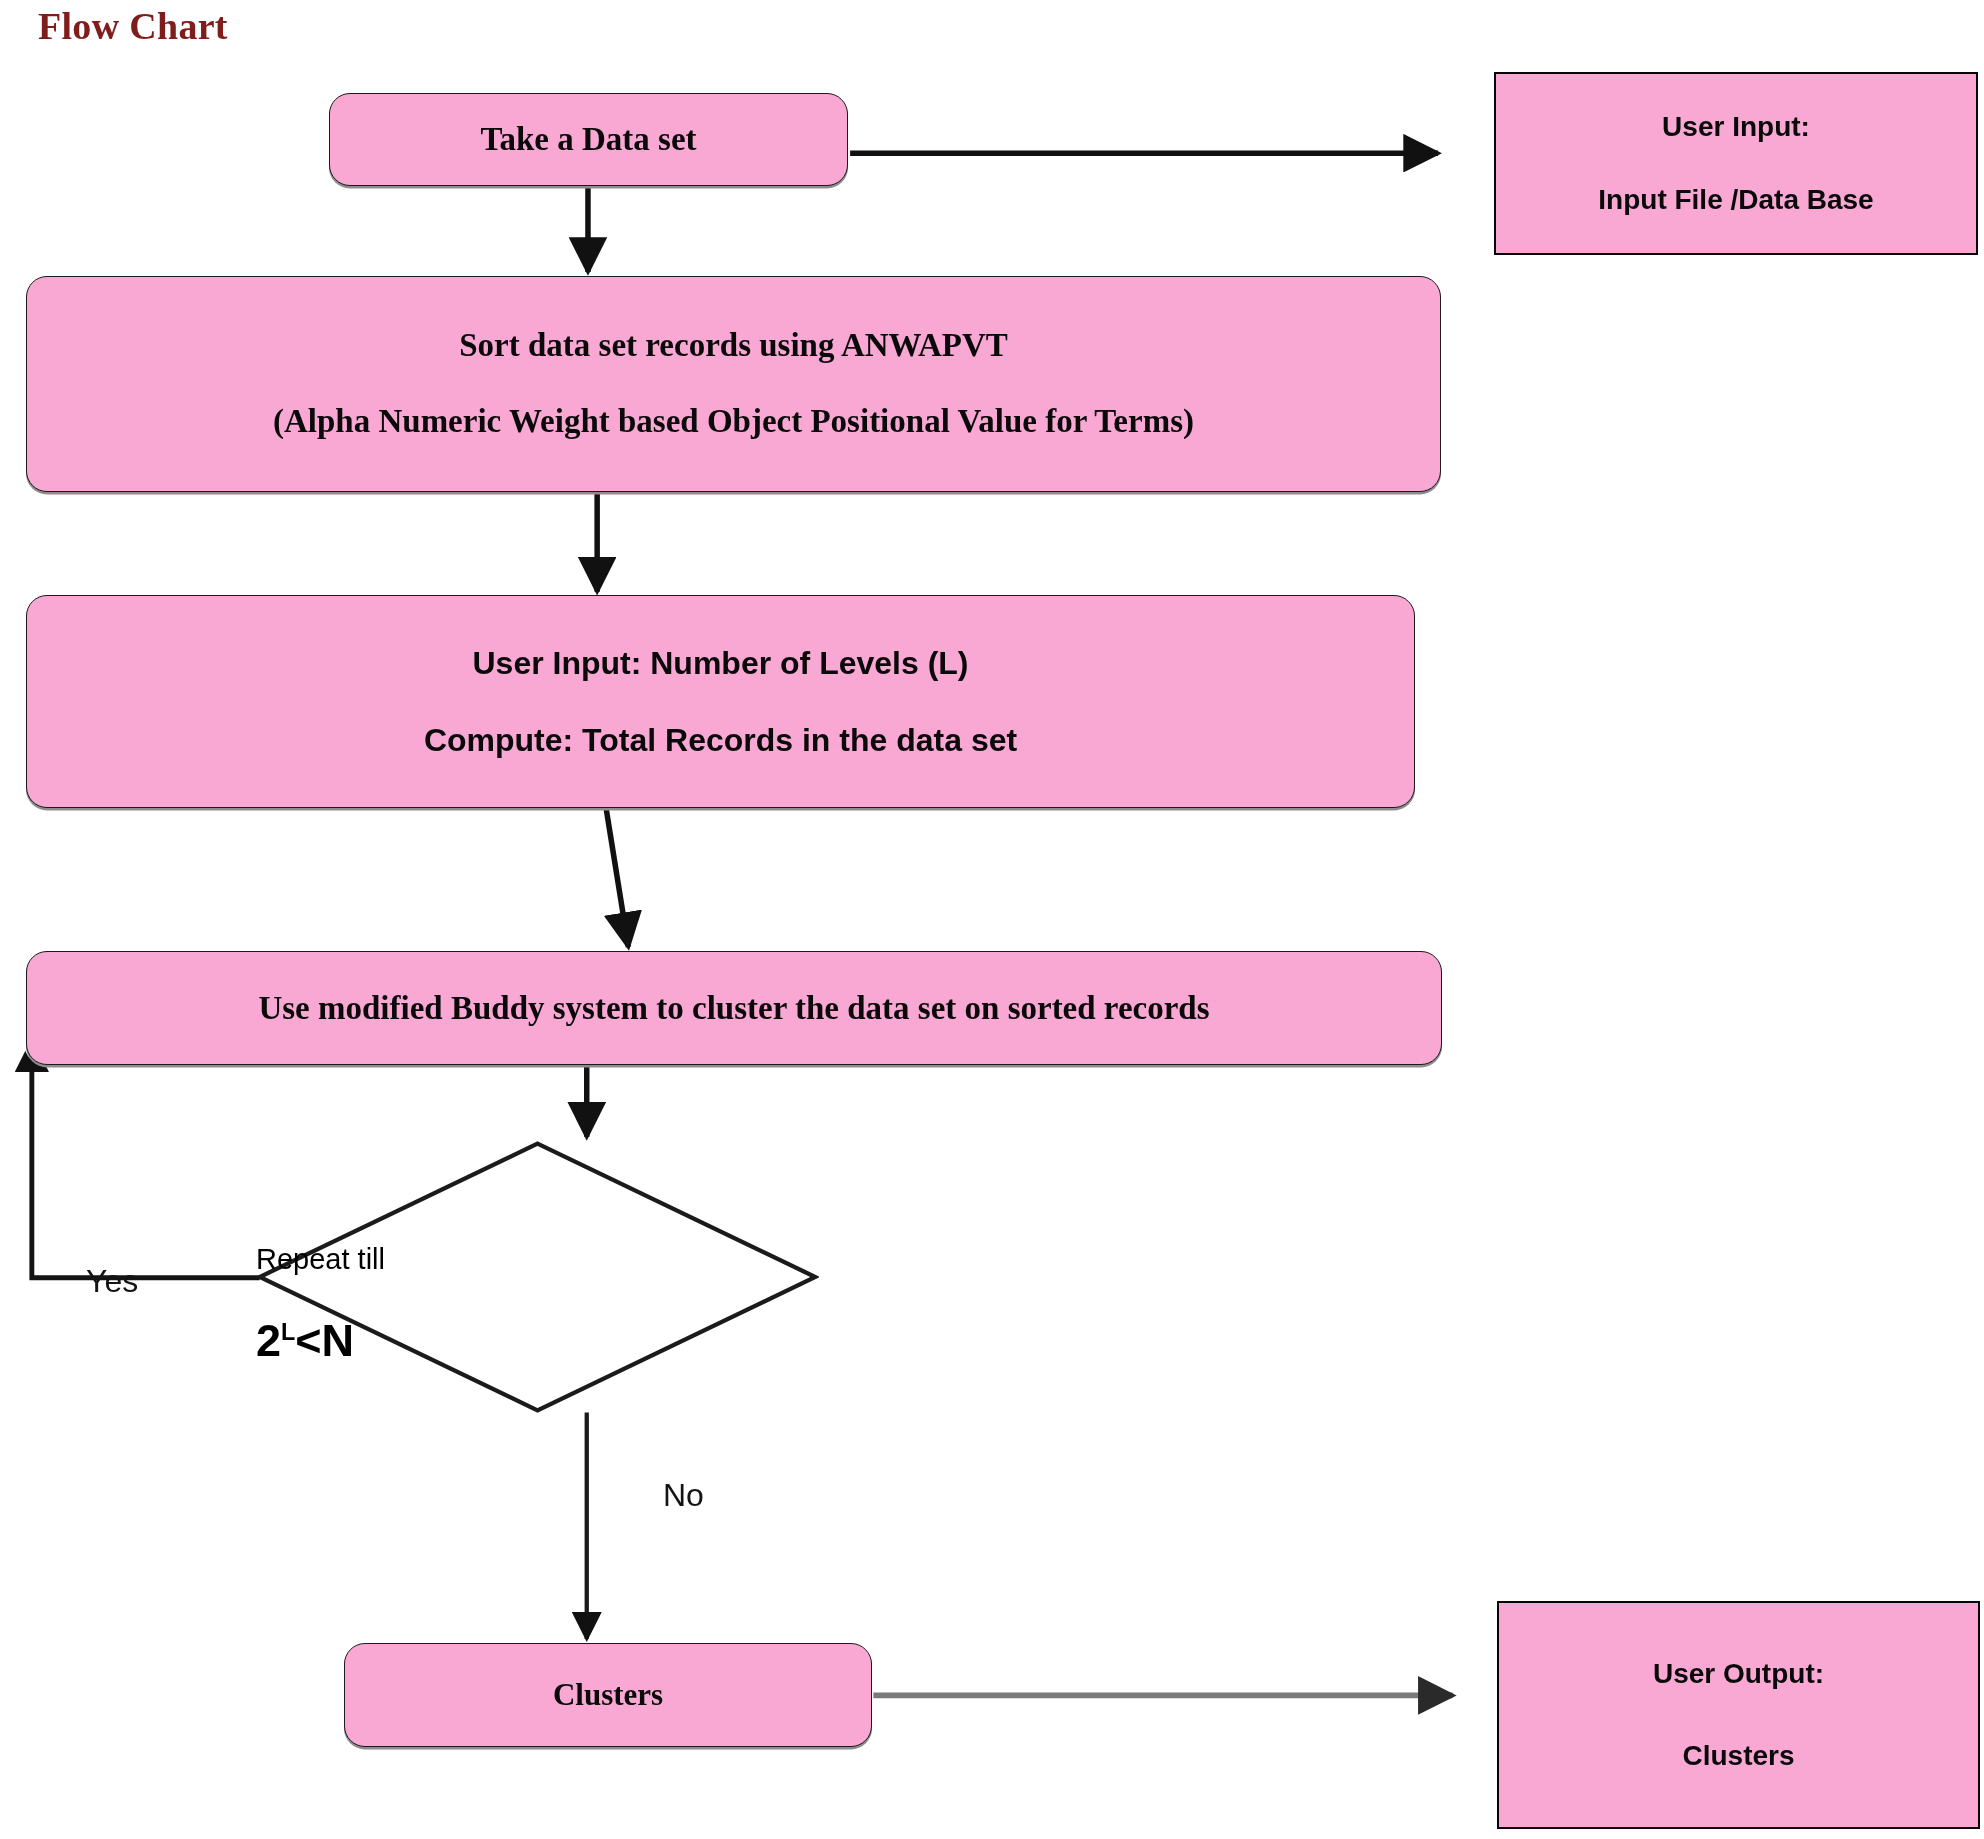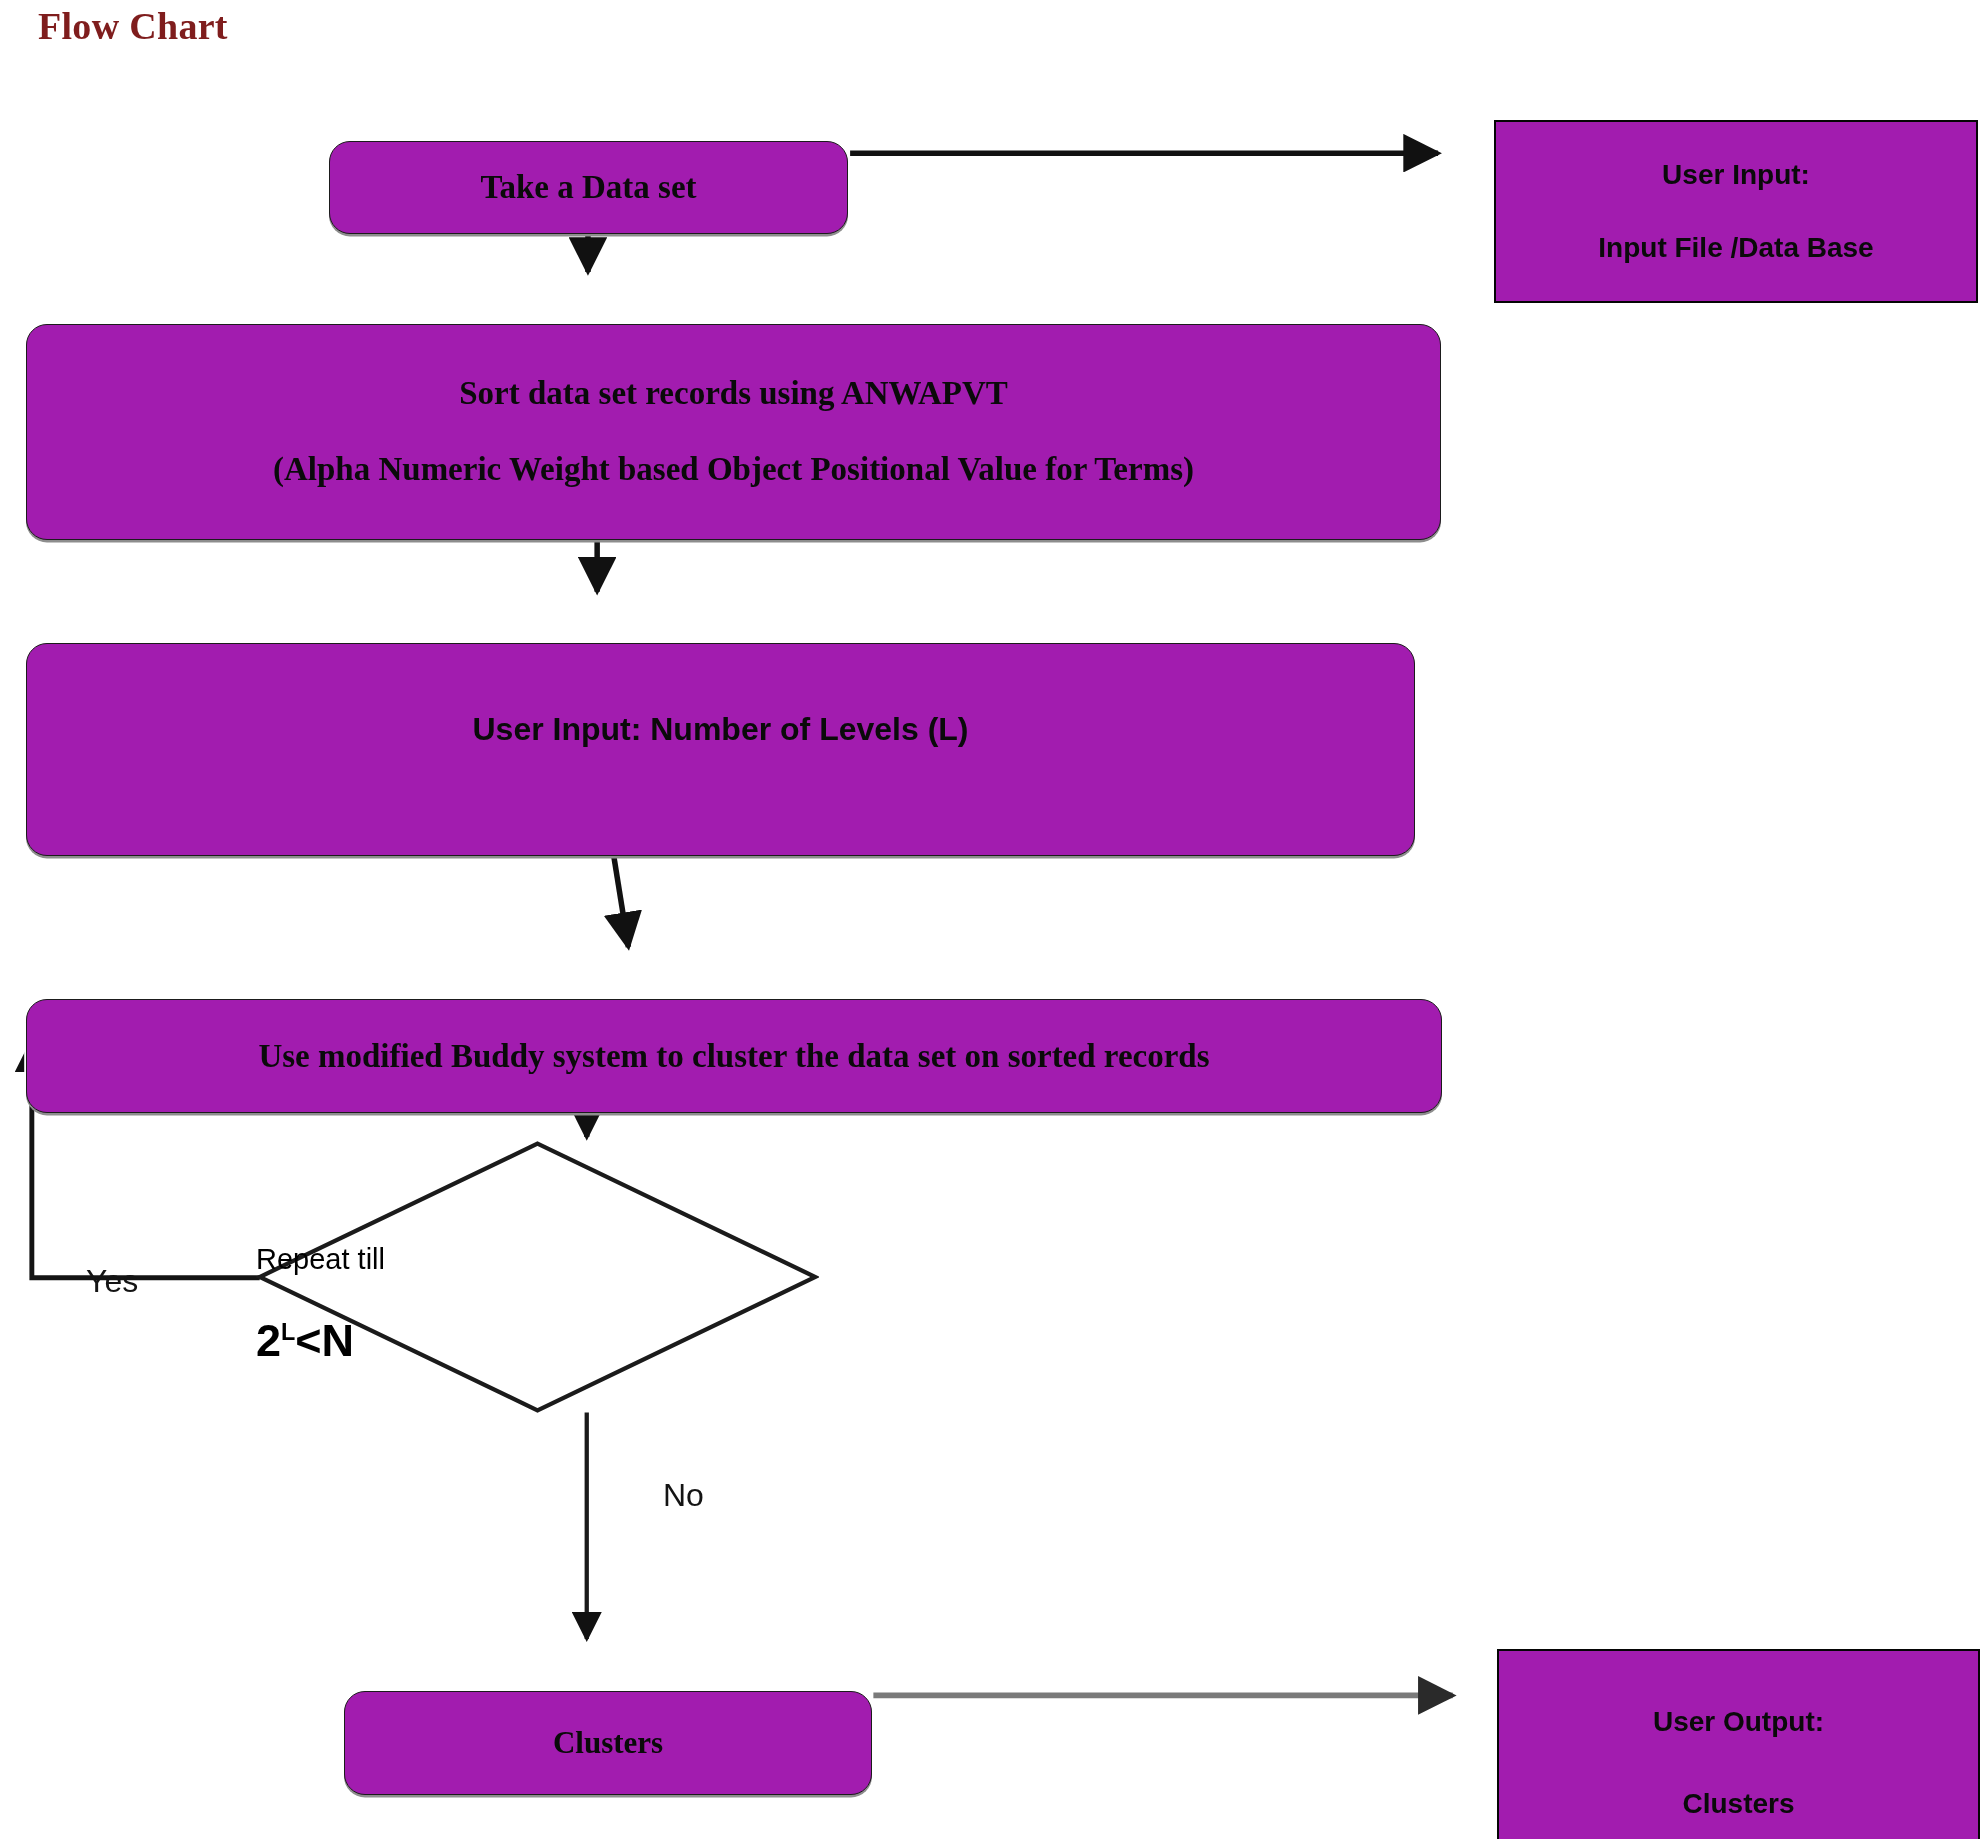"Take a Data set" .node { background: #a21caf -> #f9a8d4; margin-top: 48px -> none }
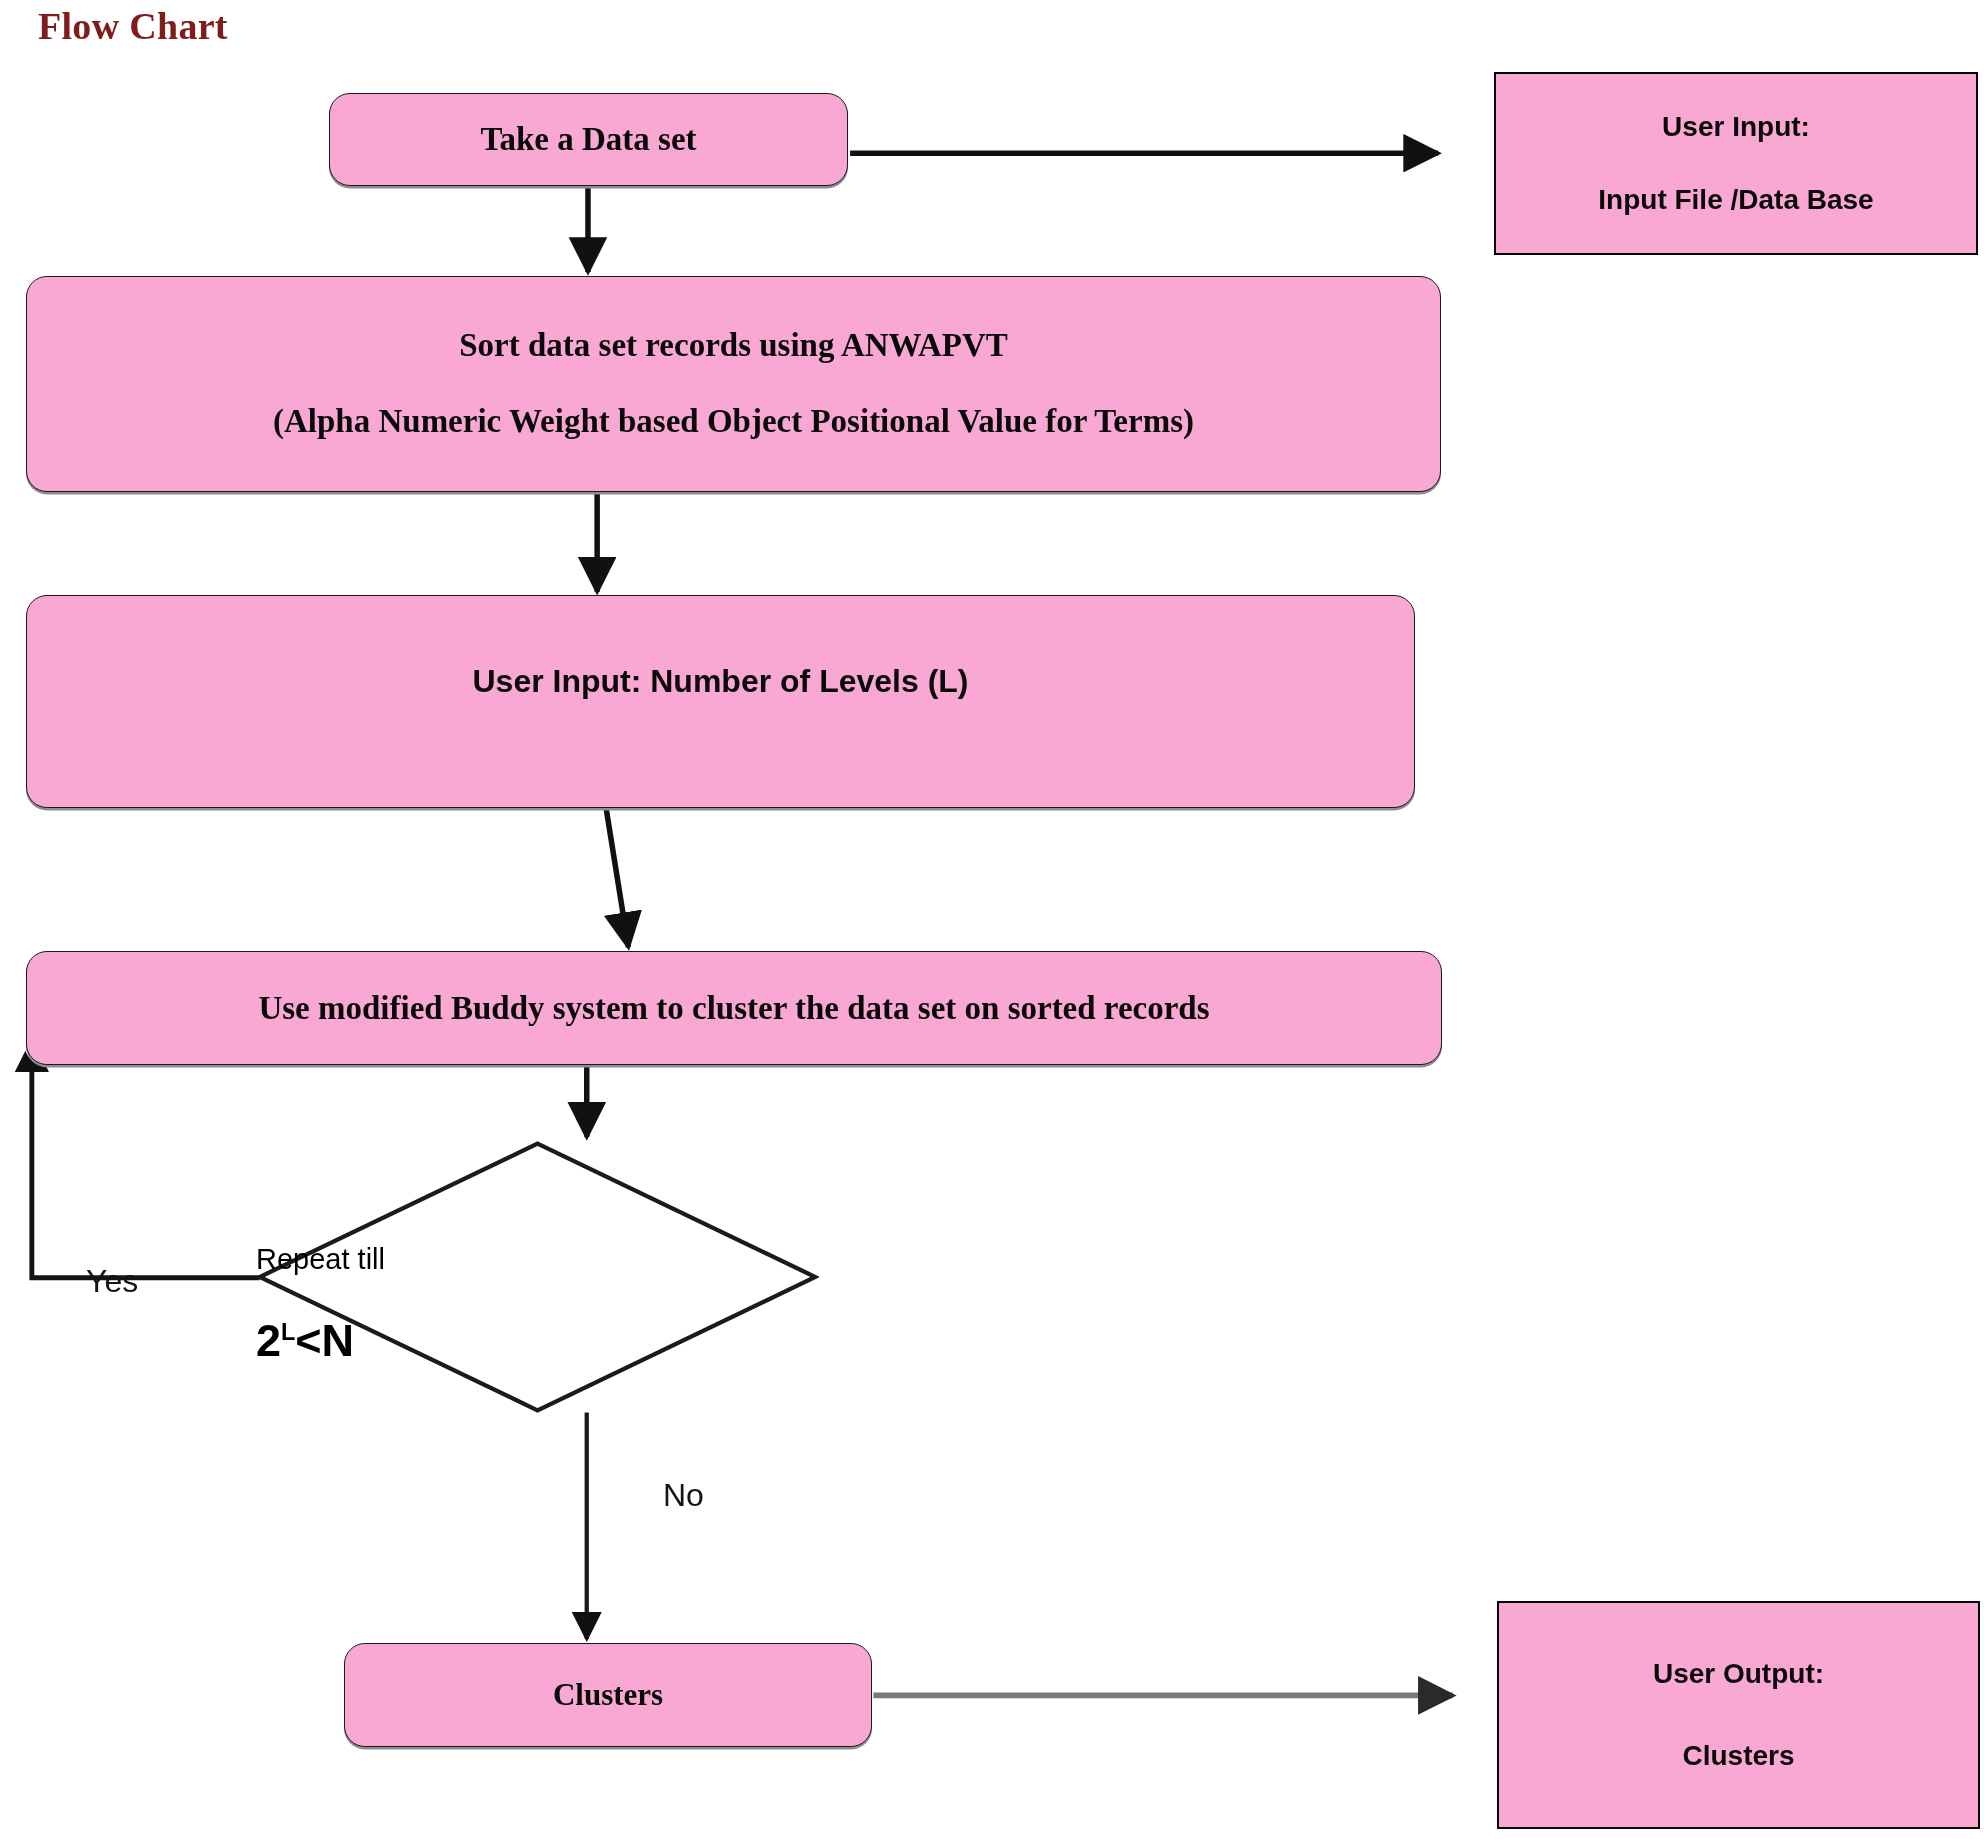"Compute: Total Records in the" span.ln2 { html: none -> <span>Compute: Total Records in the data set</span> }
